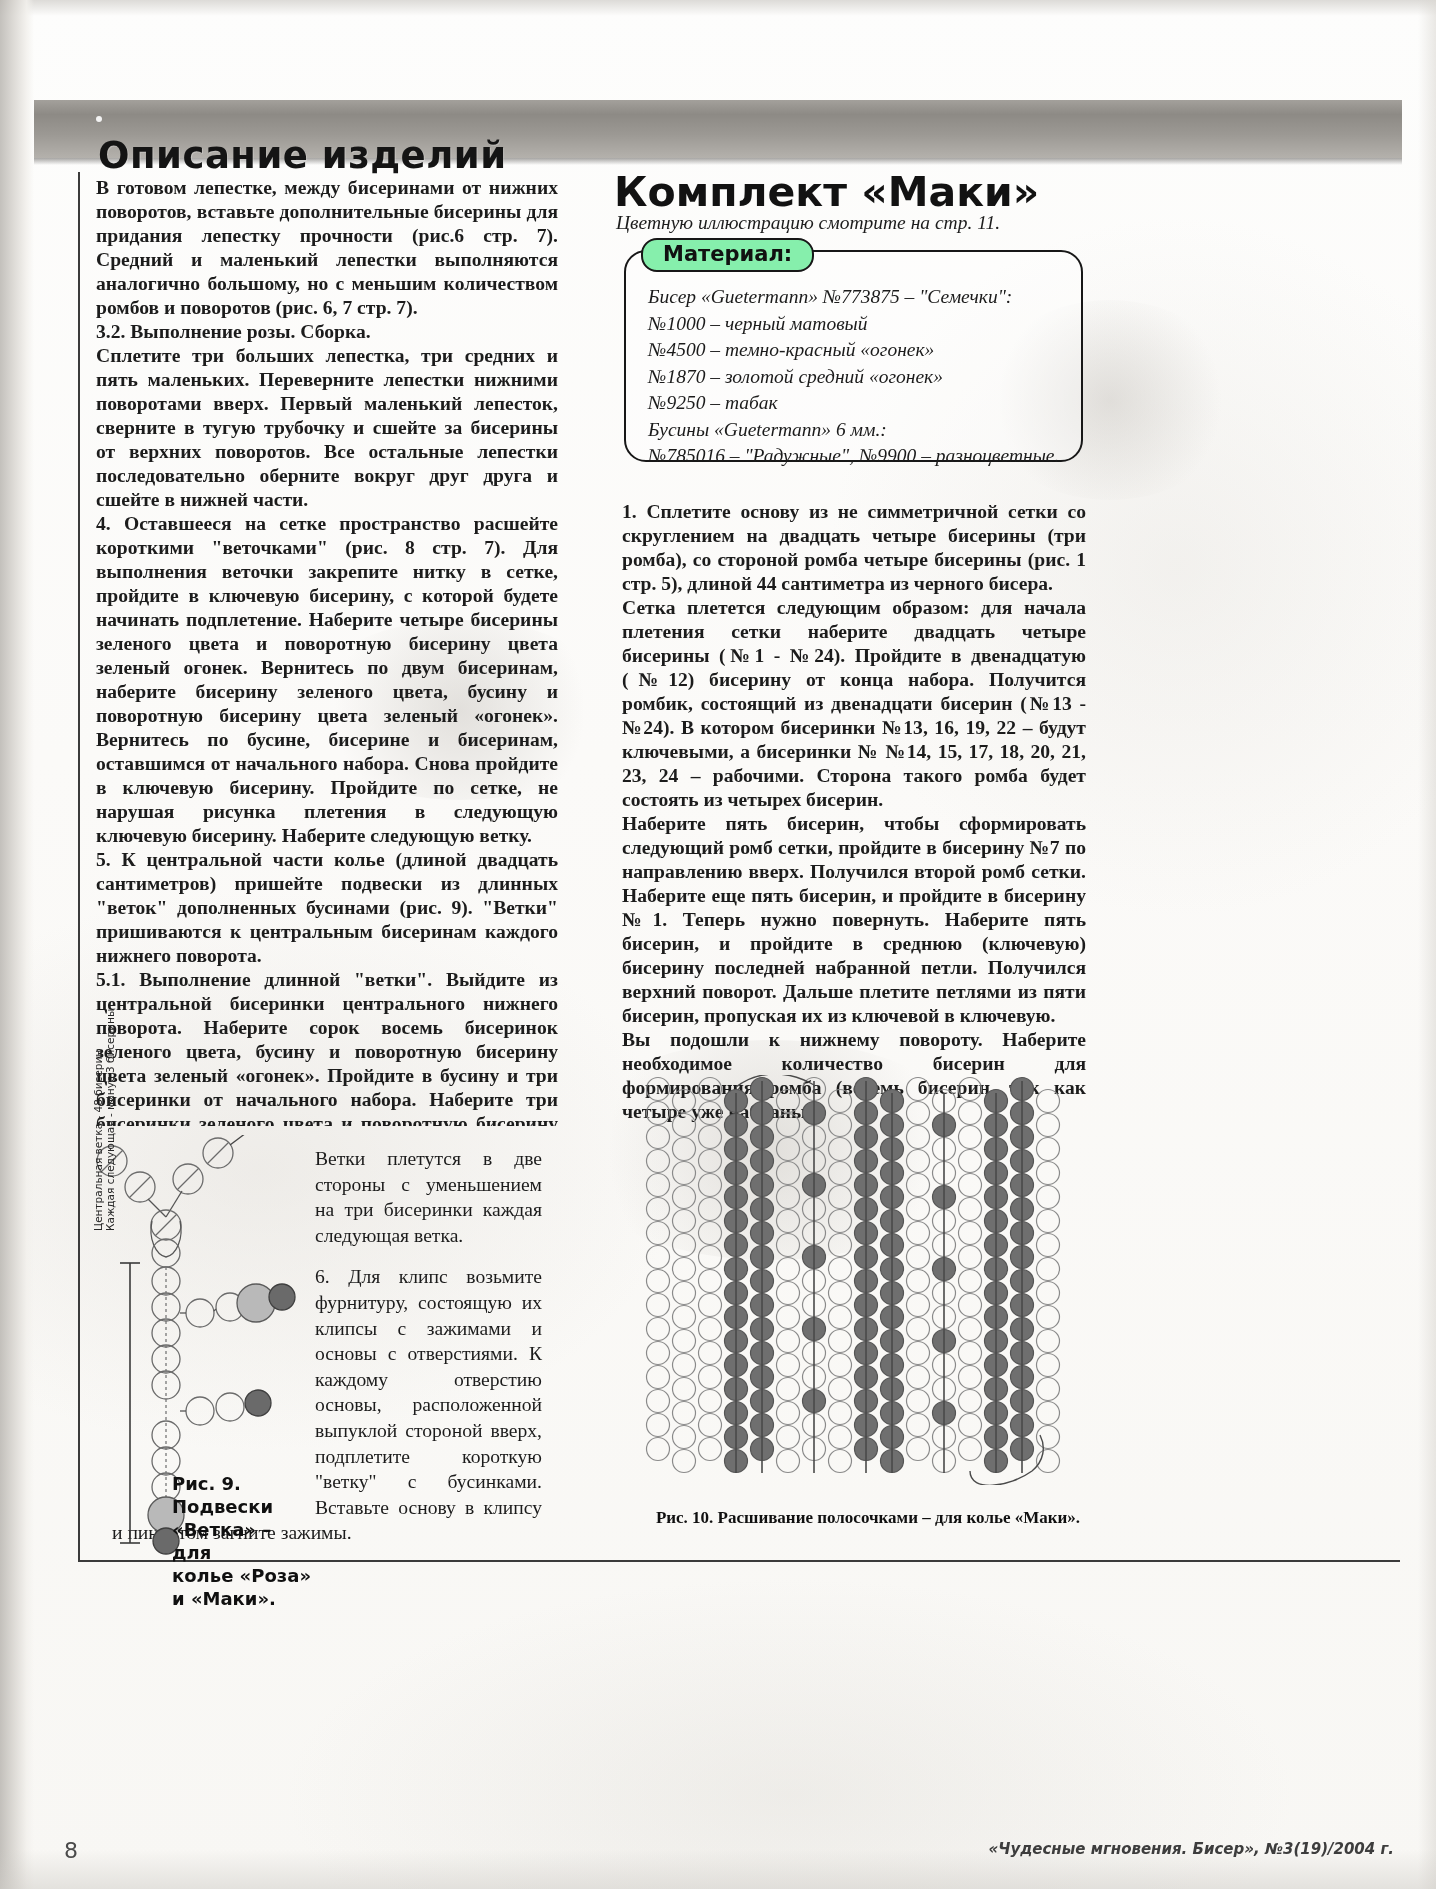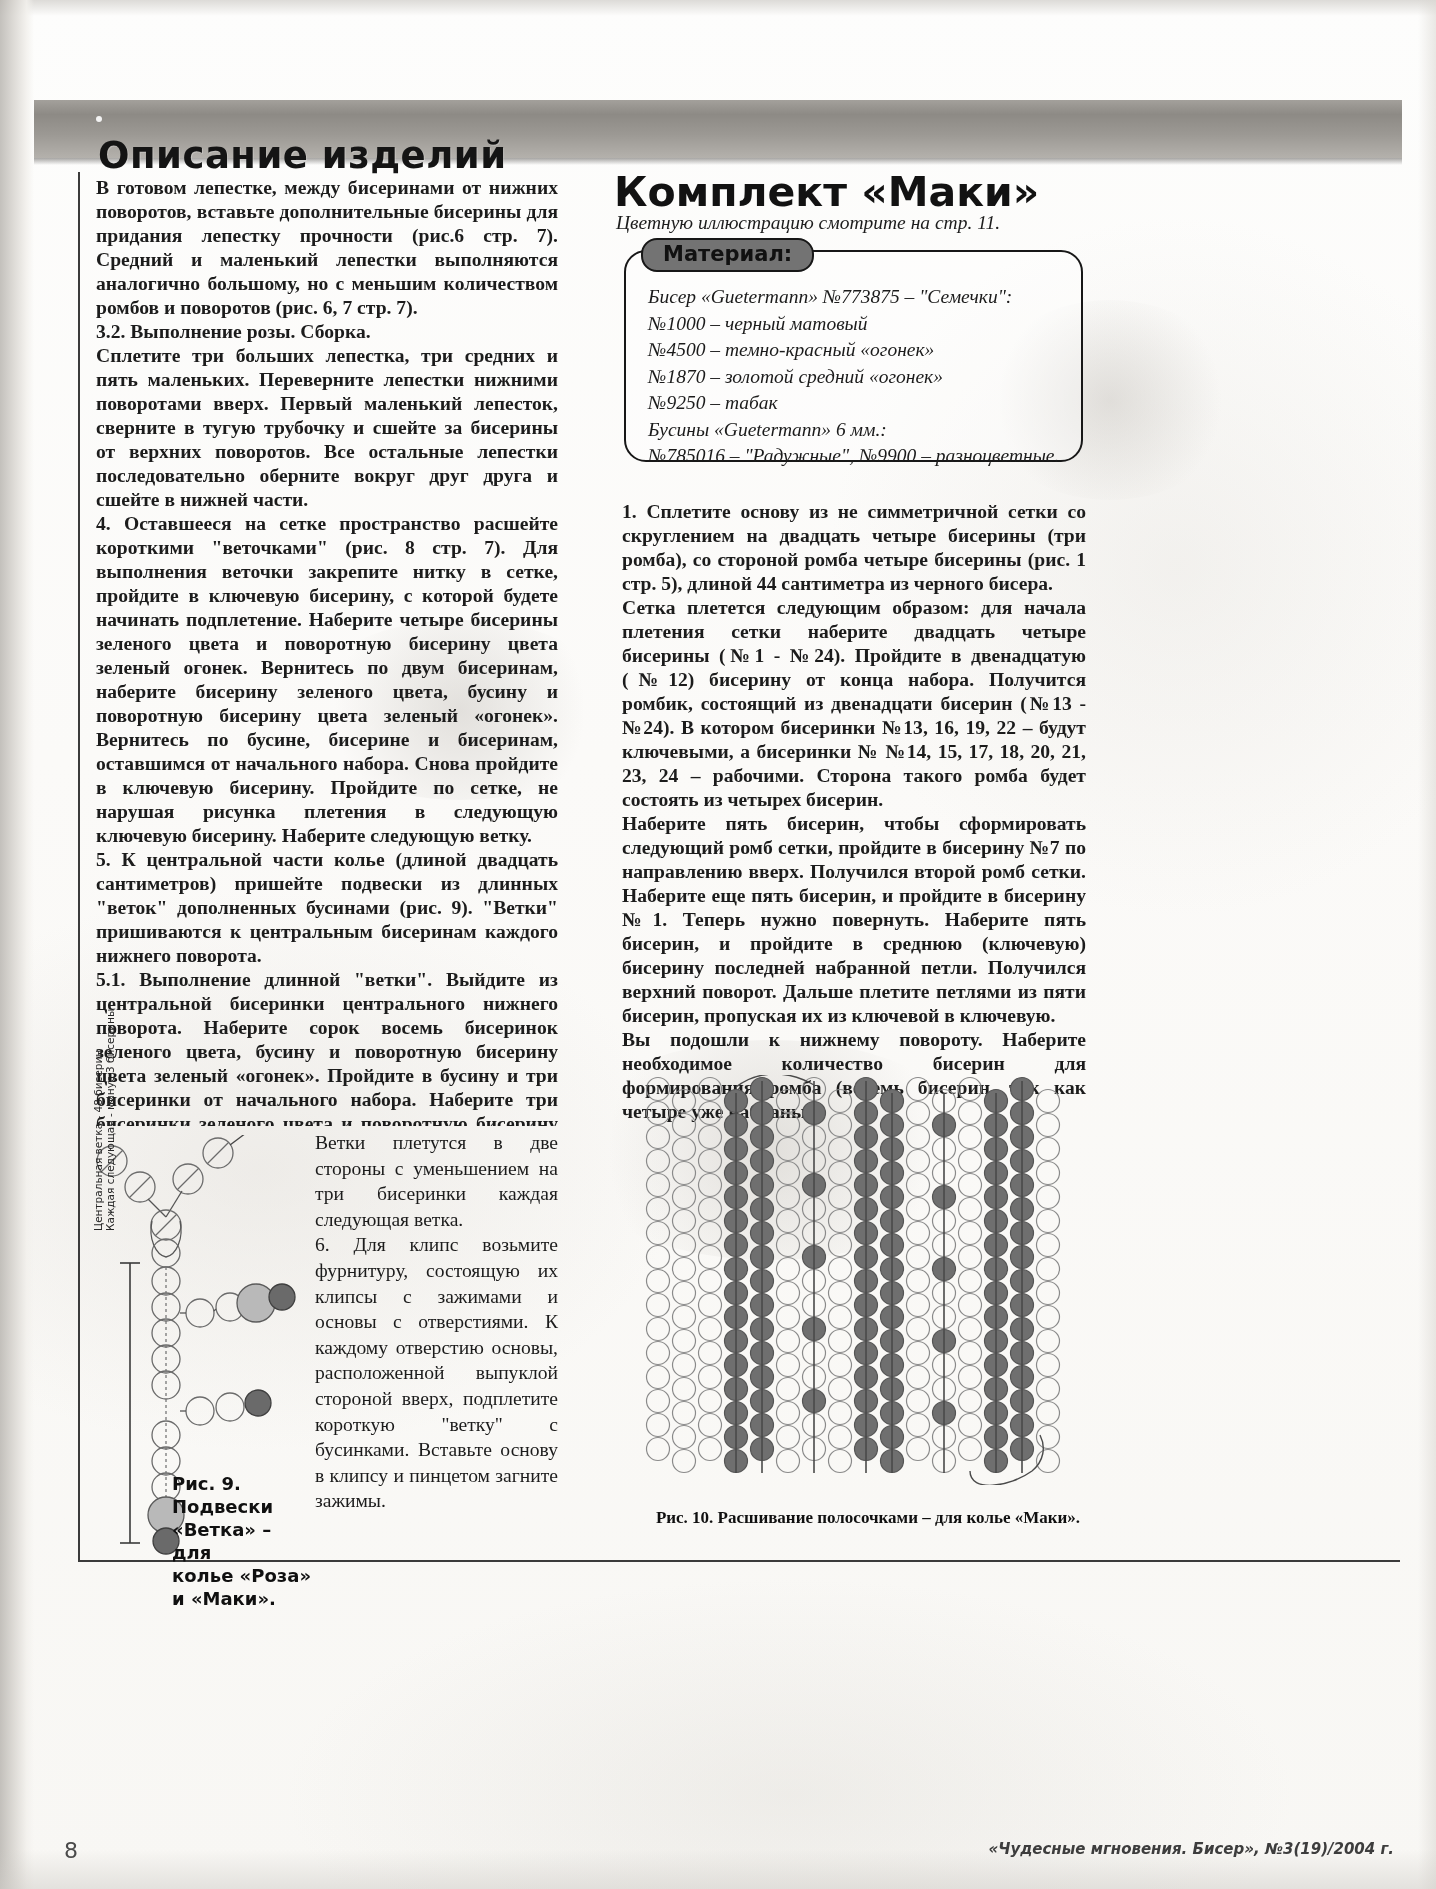"Материал:" .mat-tab { background: #737373 -> #86efac }
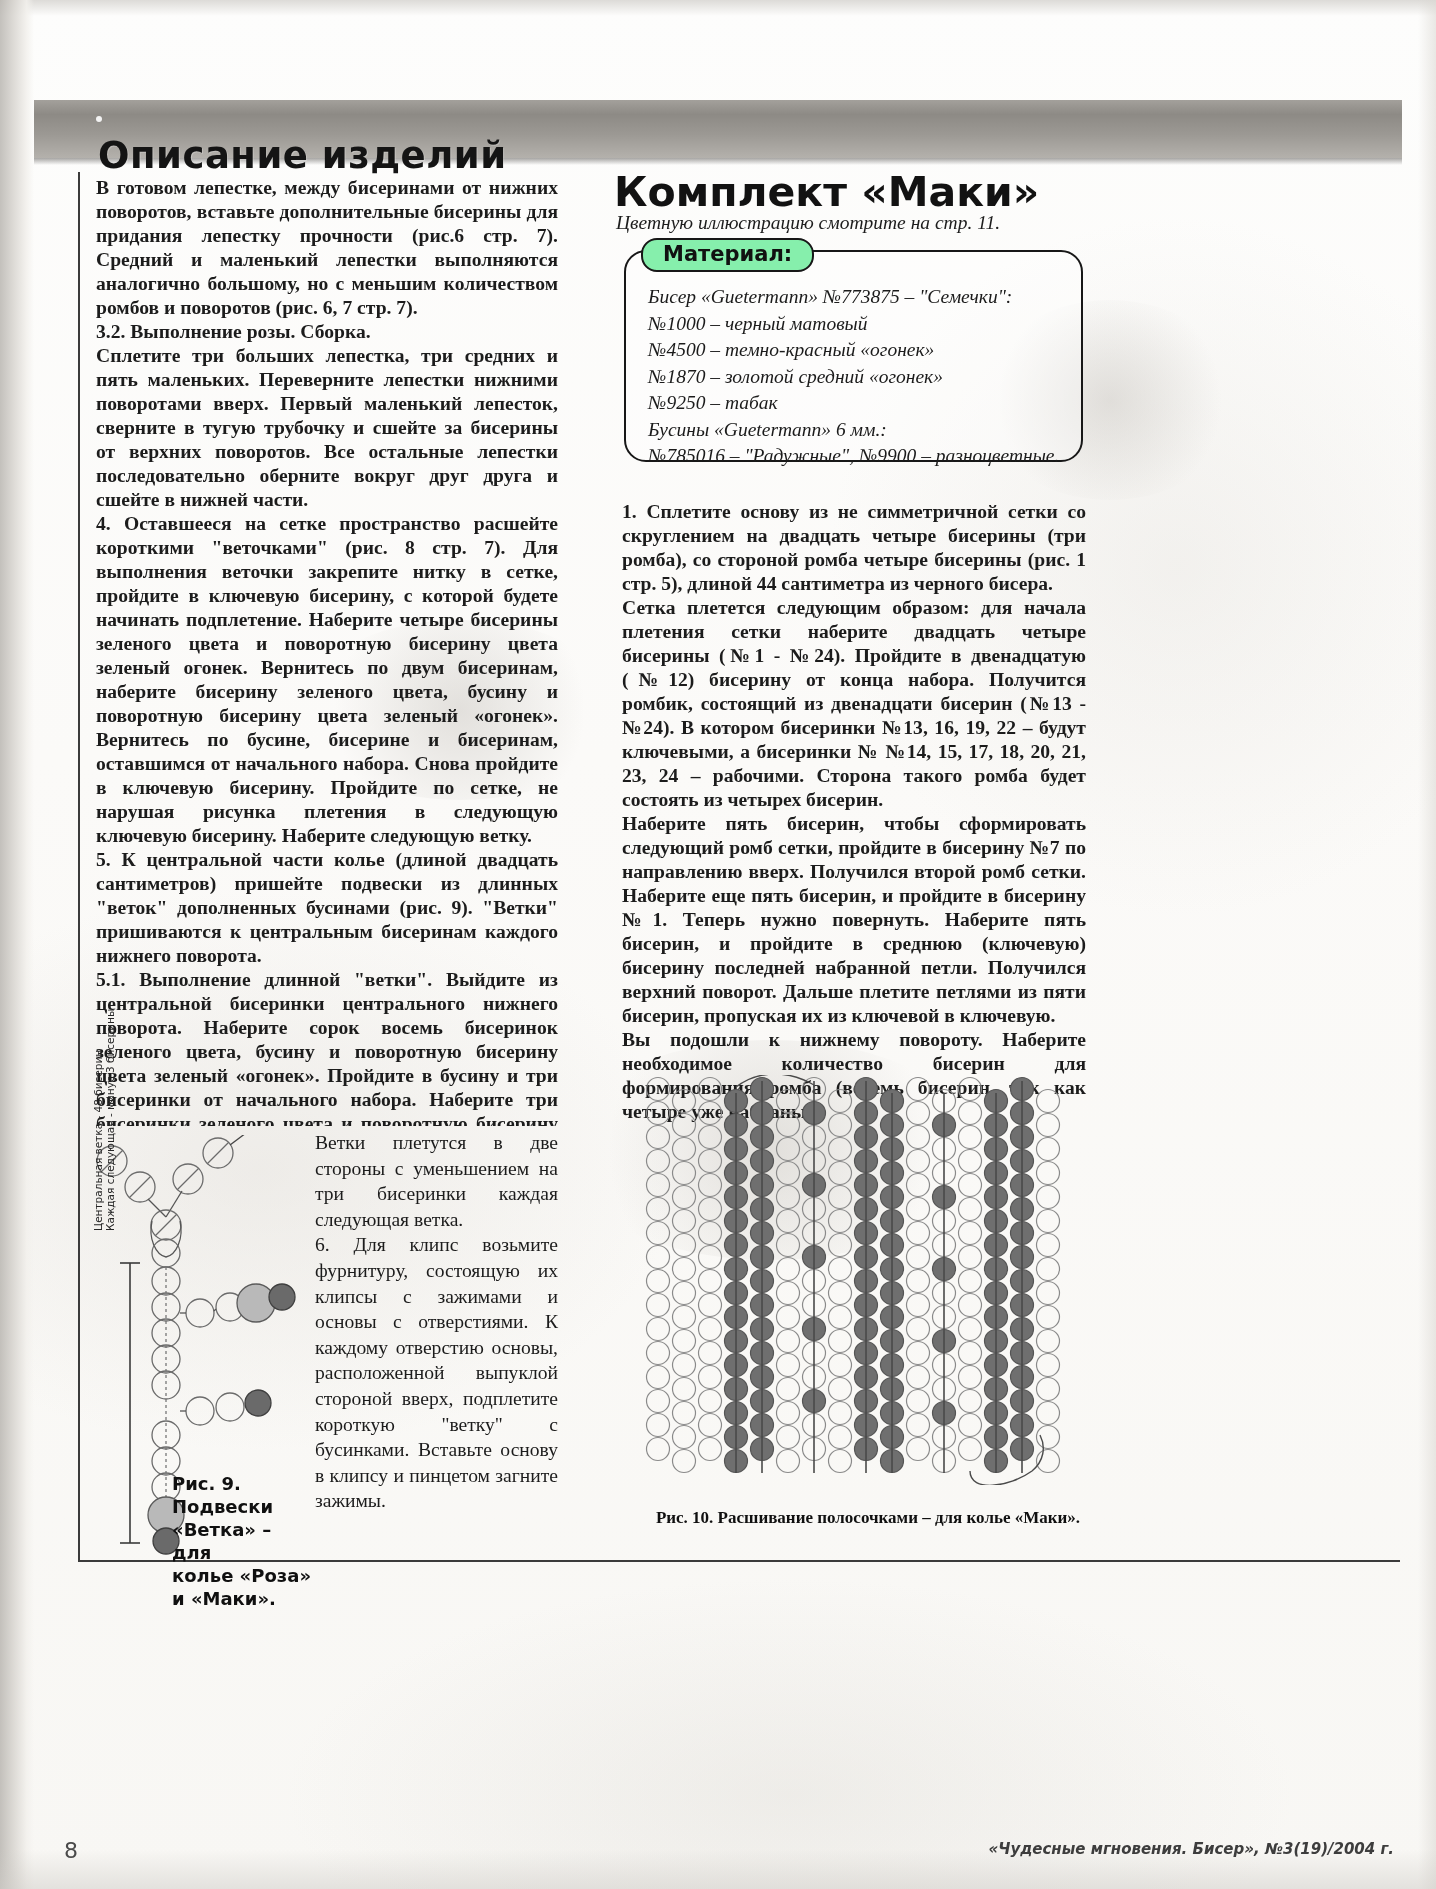"Ветки плетутся в две стороны" .shape-left p { margin: 0 -> 16px }
